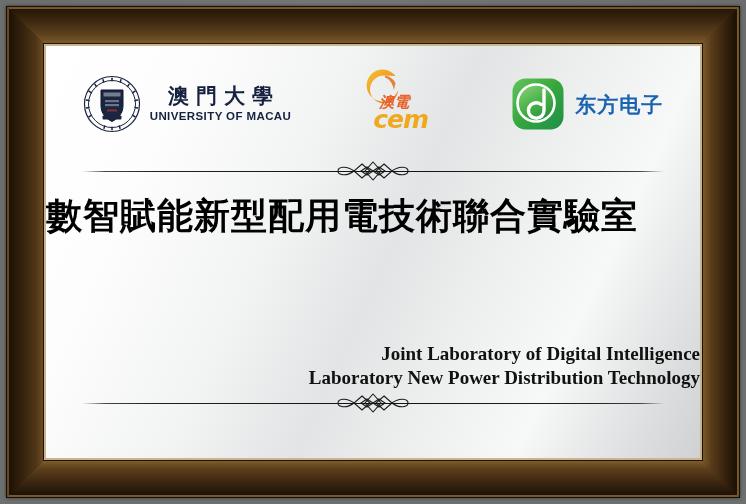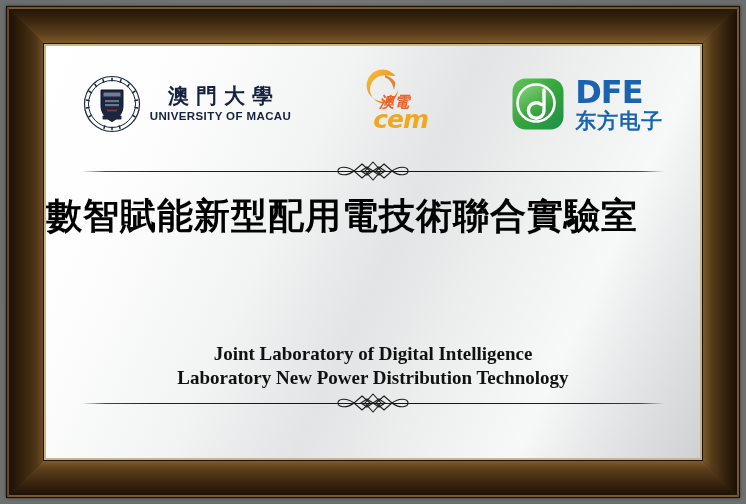"DFE" div { html: <div>DFE</div> -> none }
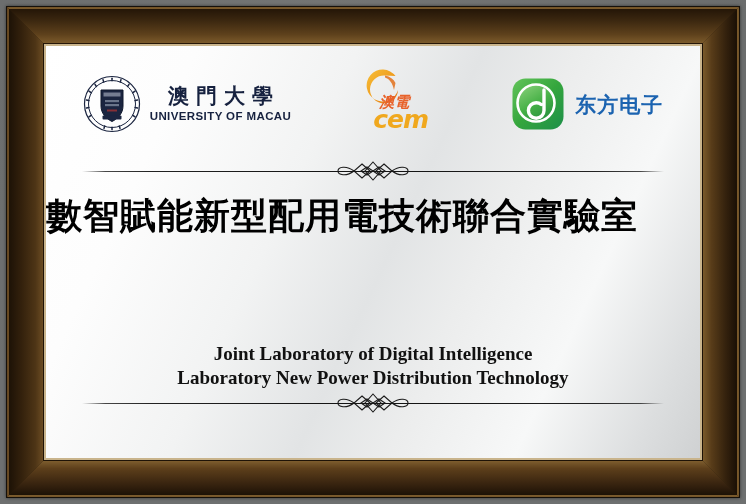"Joint Laboratory of Digital Intelligence" #title-en { text-align: center -> right }
